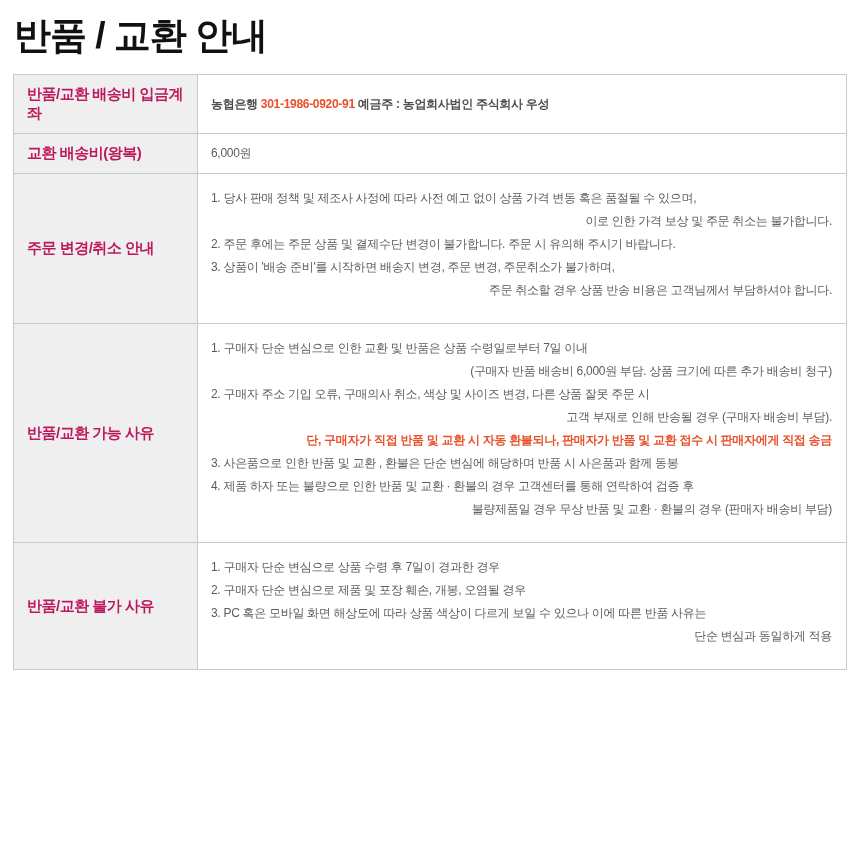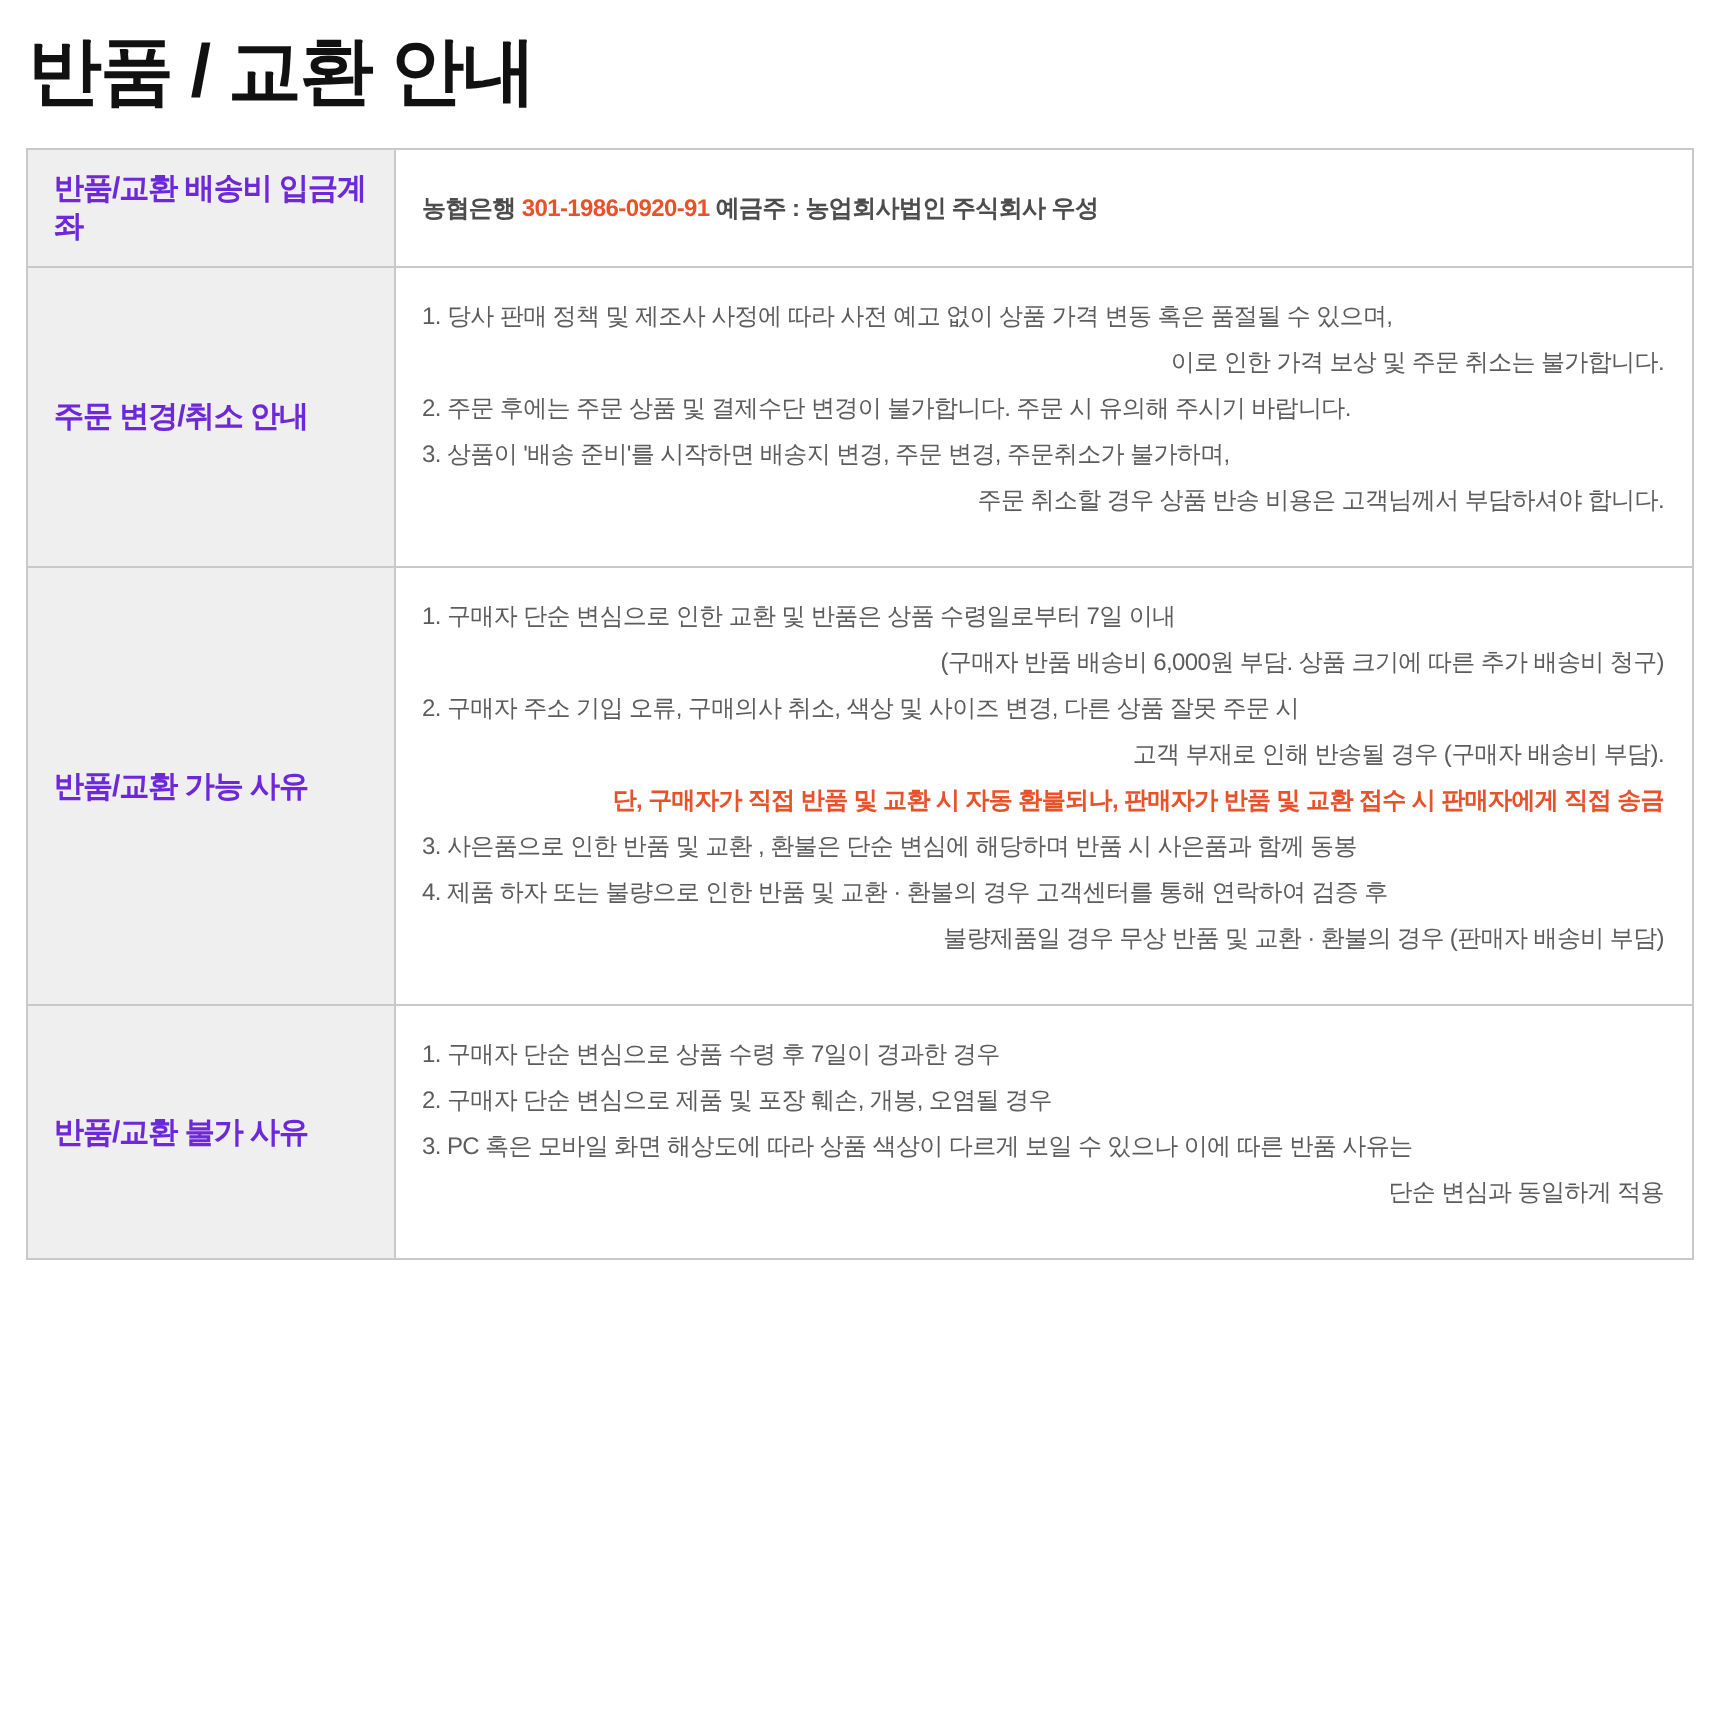"반품/교환 배송비 입금계좌" th.row-label { color: #6d28d9 -> #be185d }
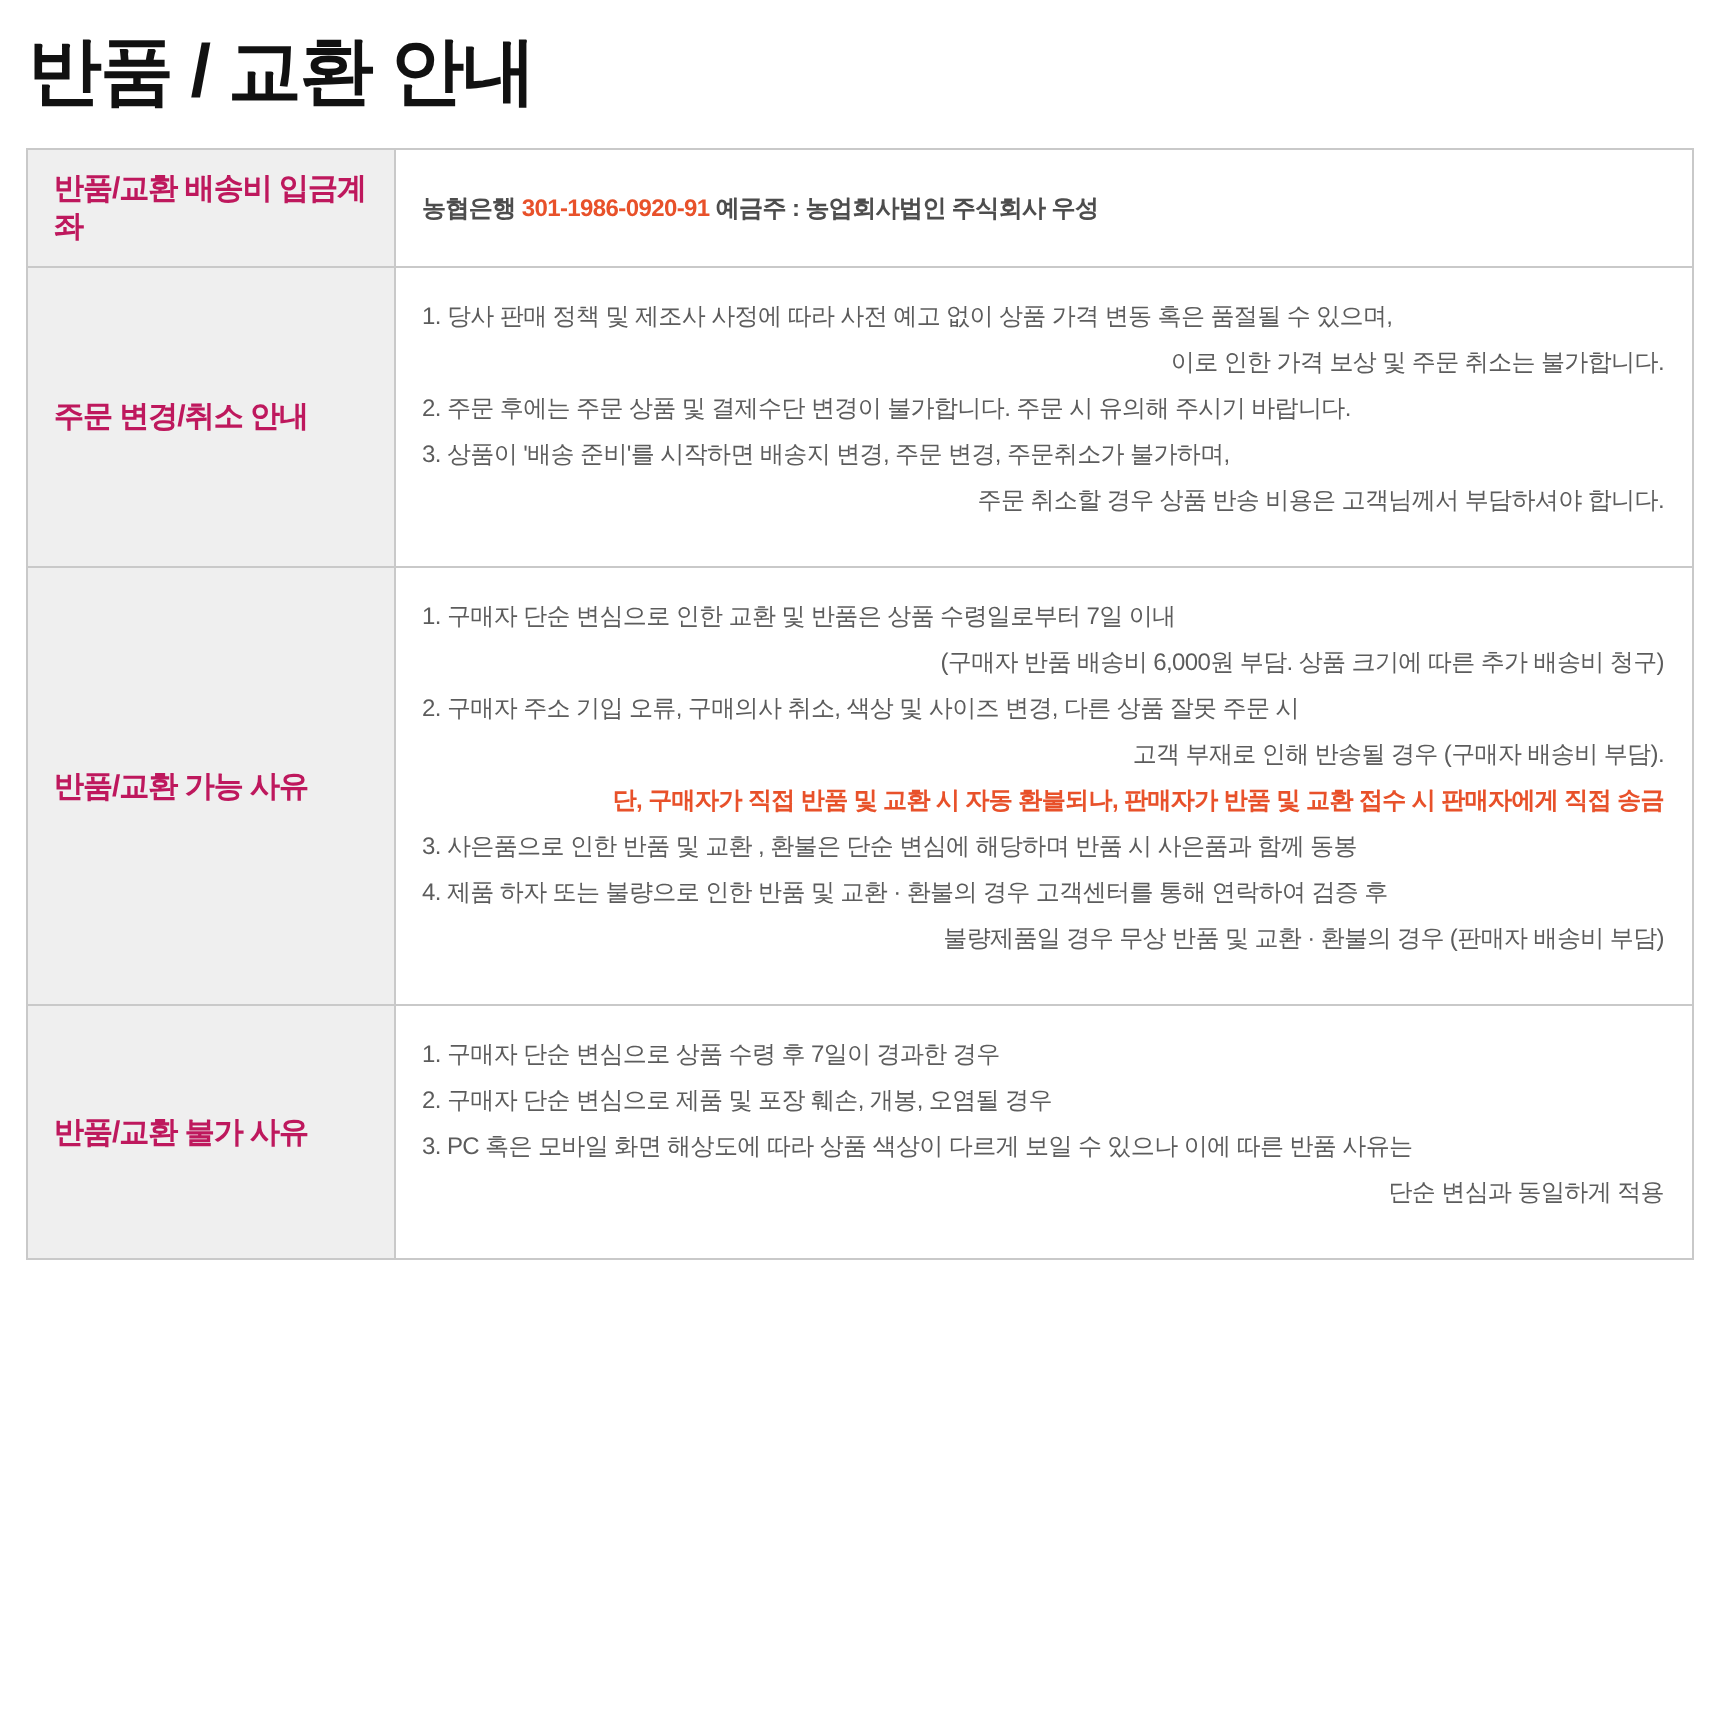"교환 배송비(왕복)" tr.simple-row { html: none -> <tr> <th>교환 배송비(왕복)</th> <td>6,000원</td> </tr> }
